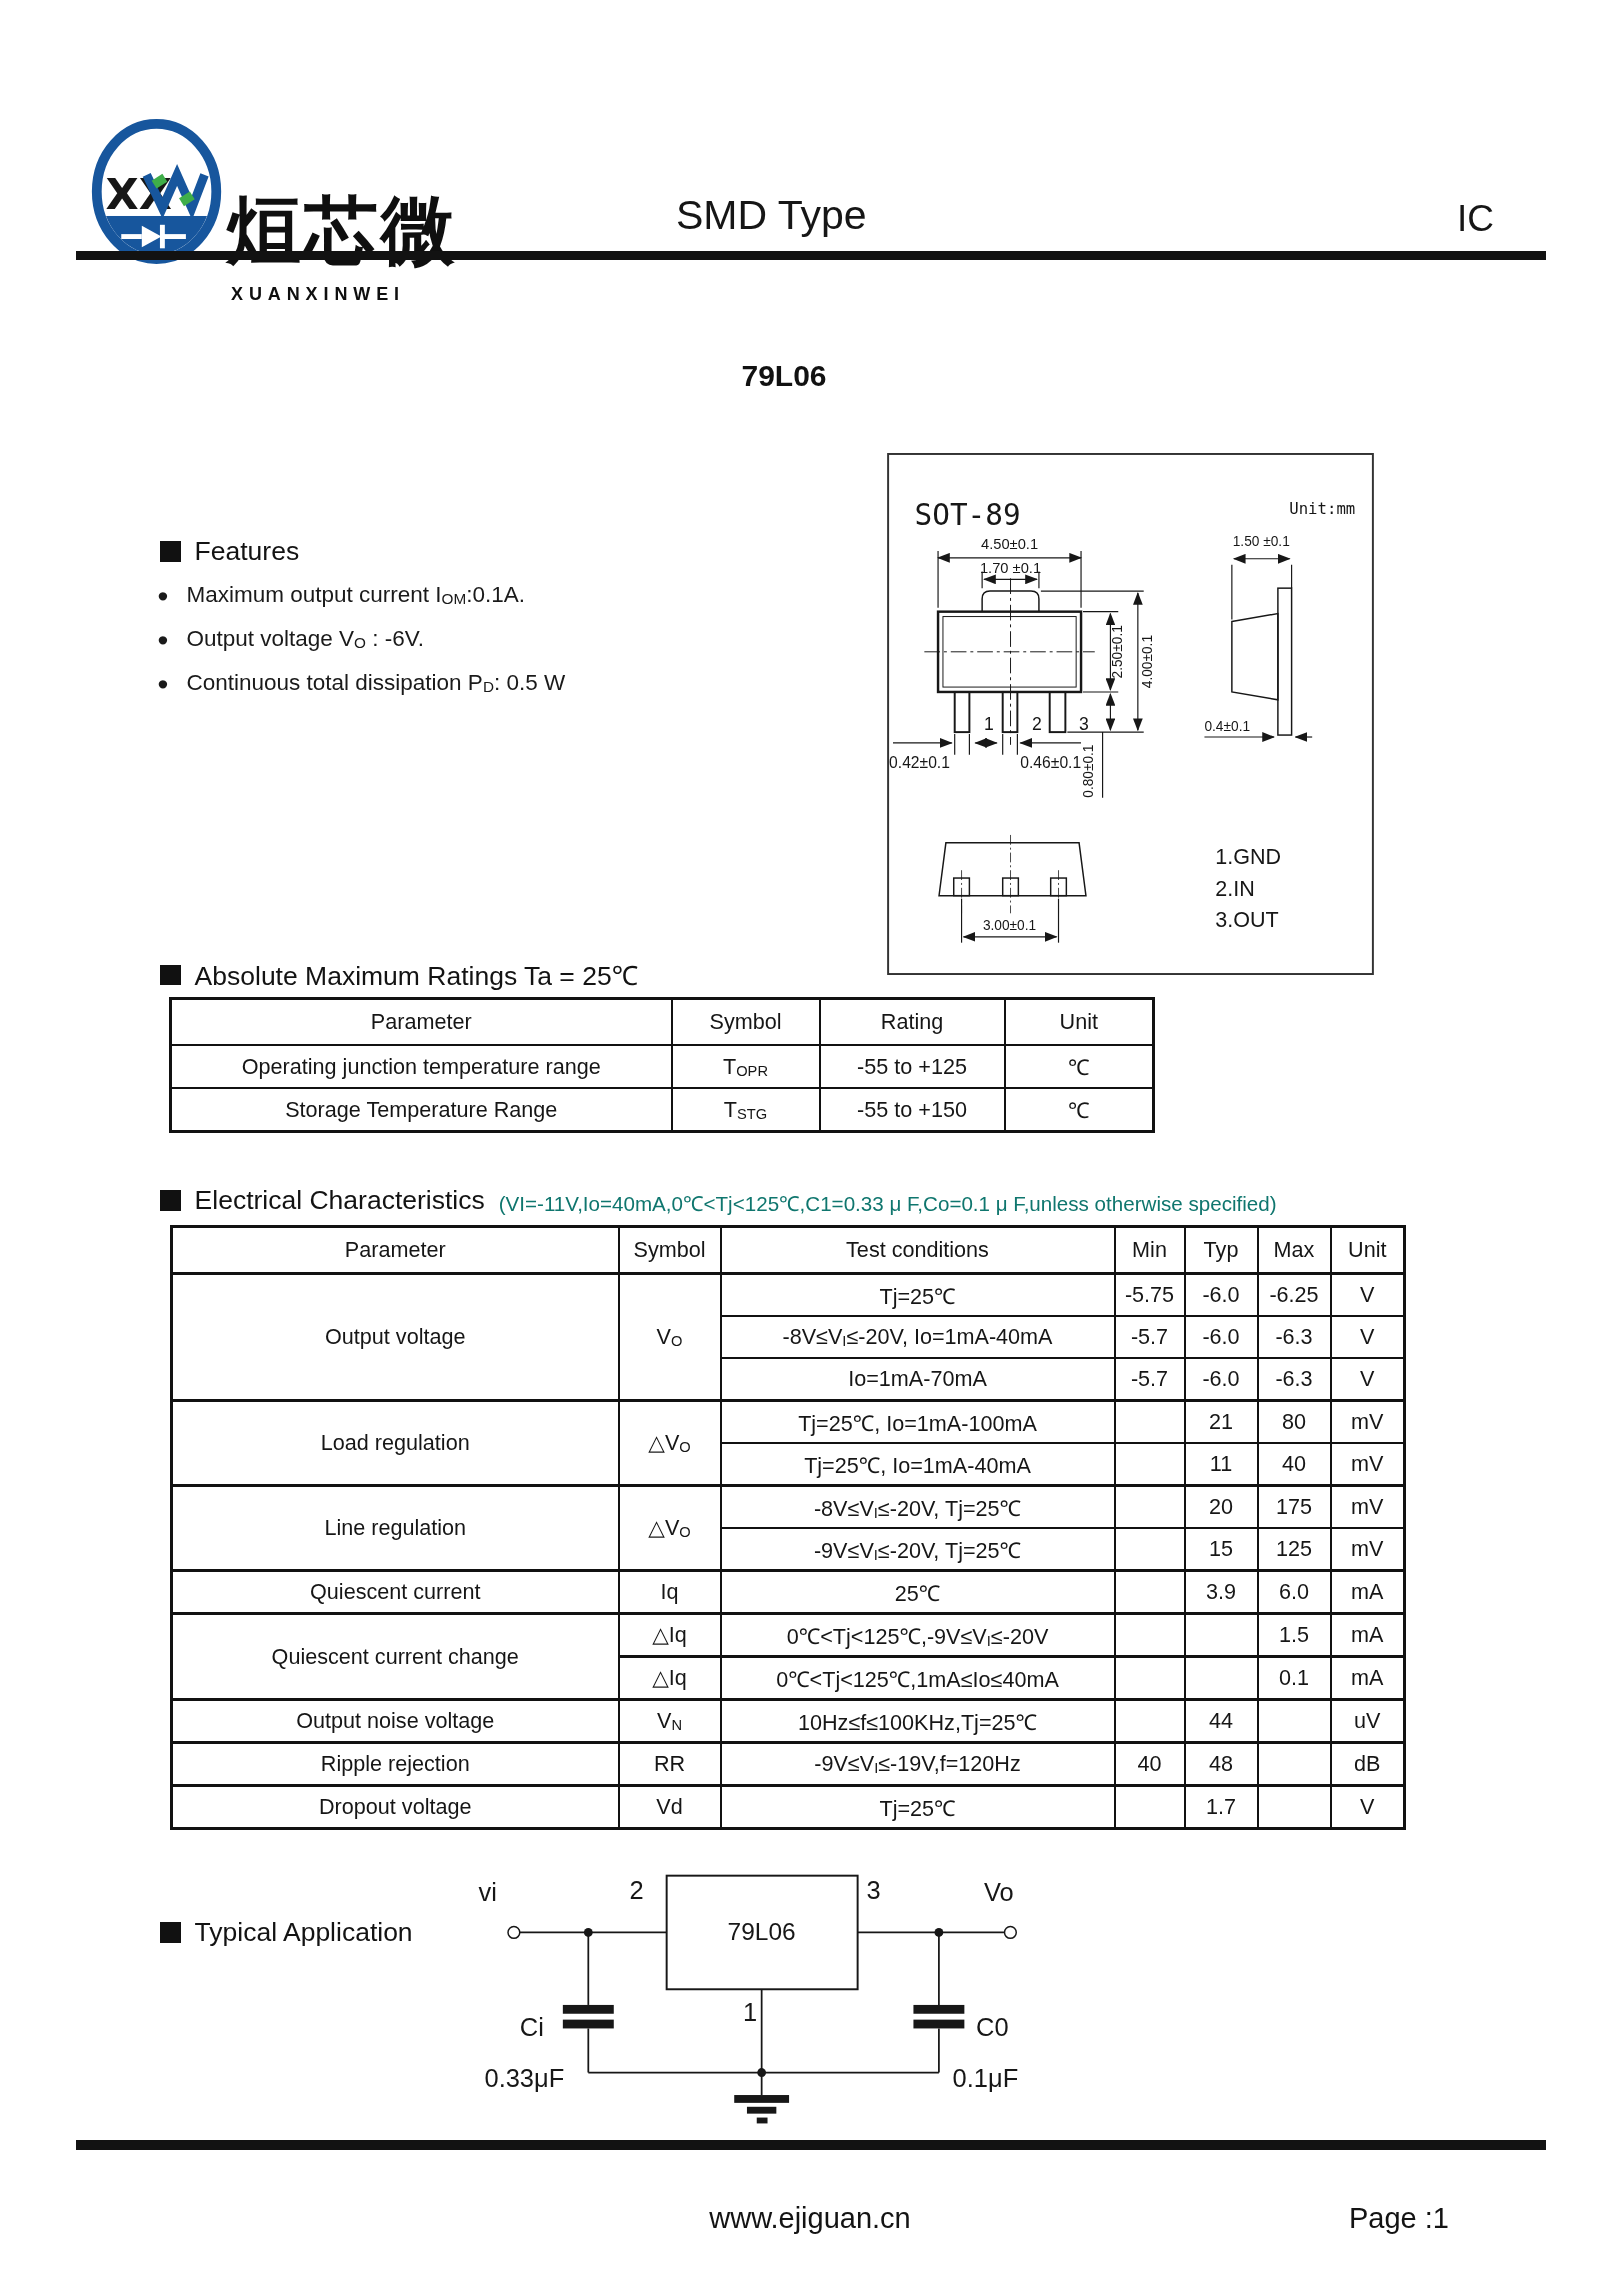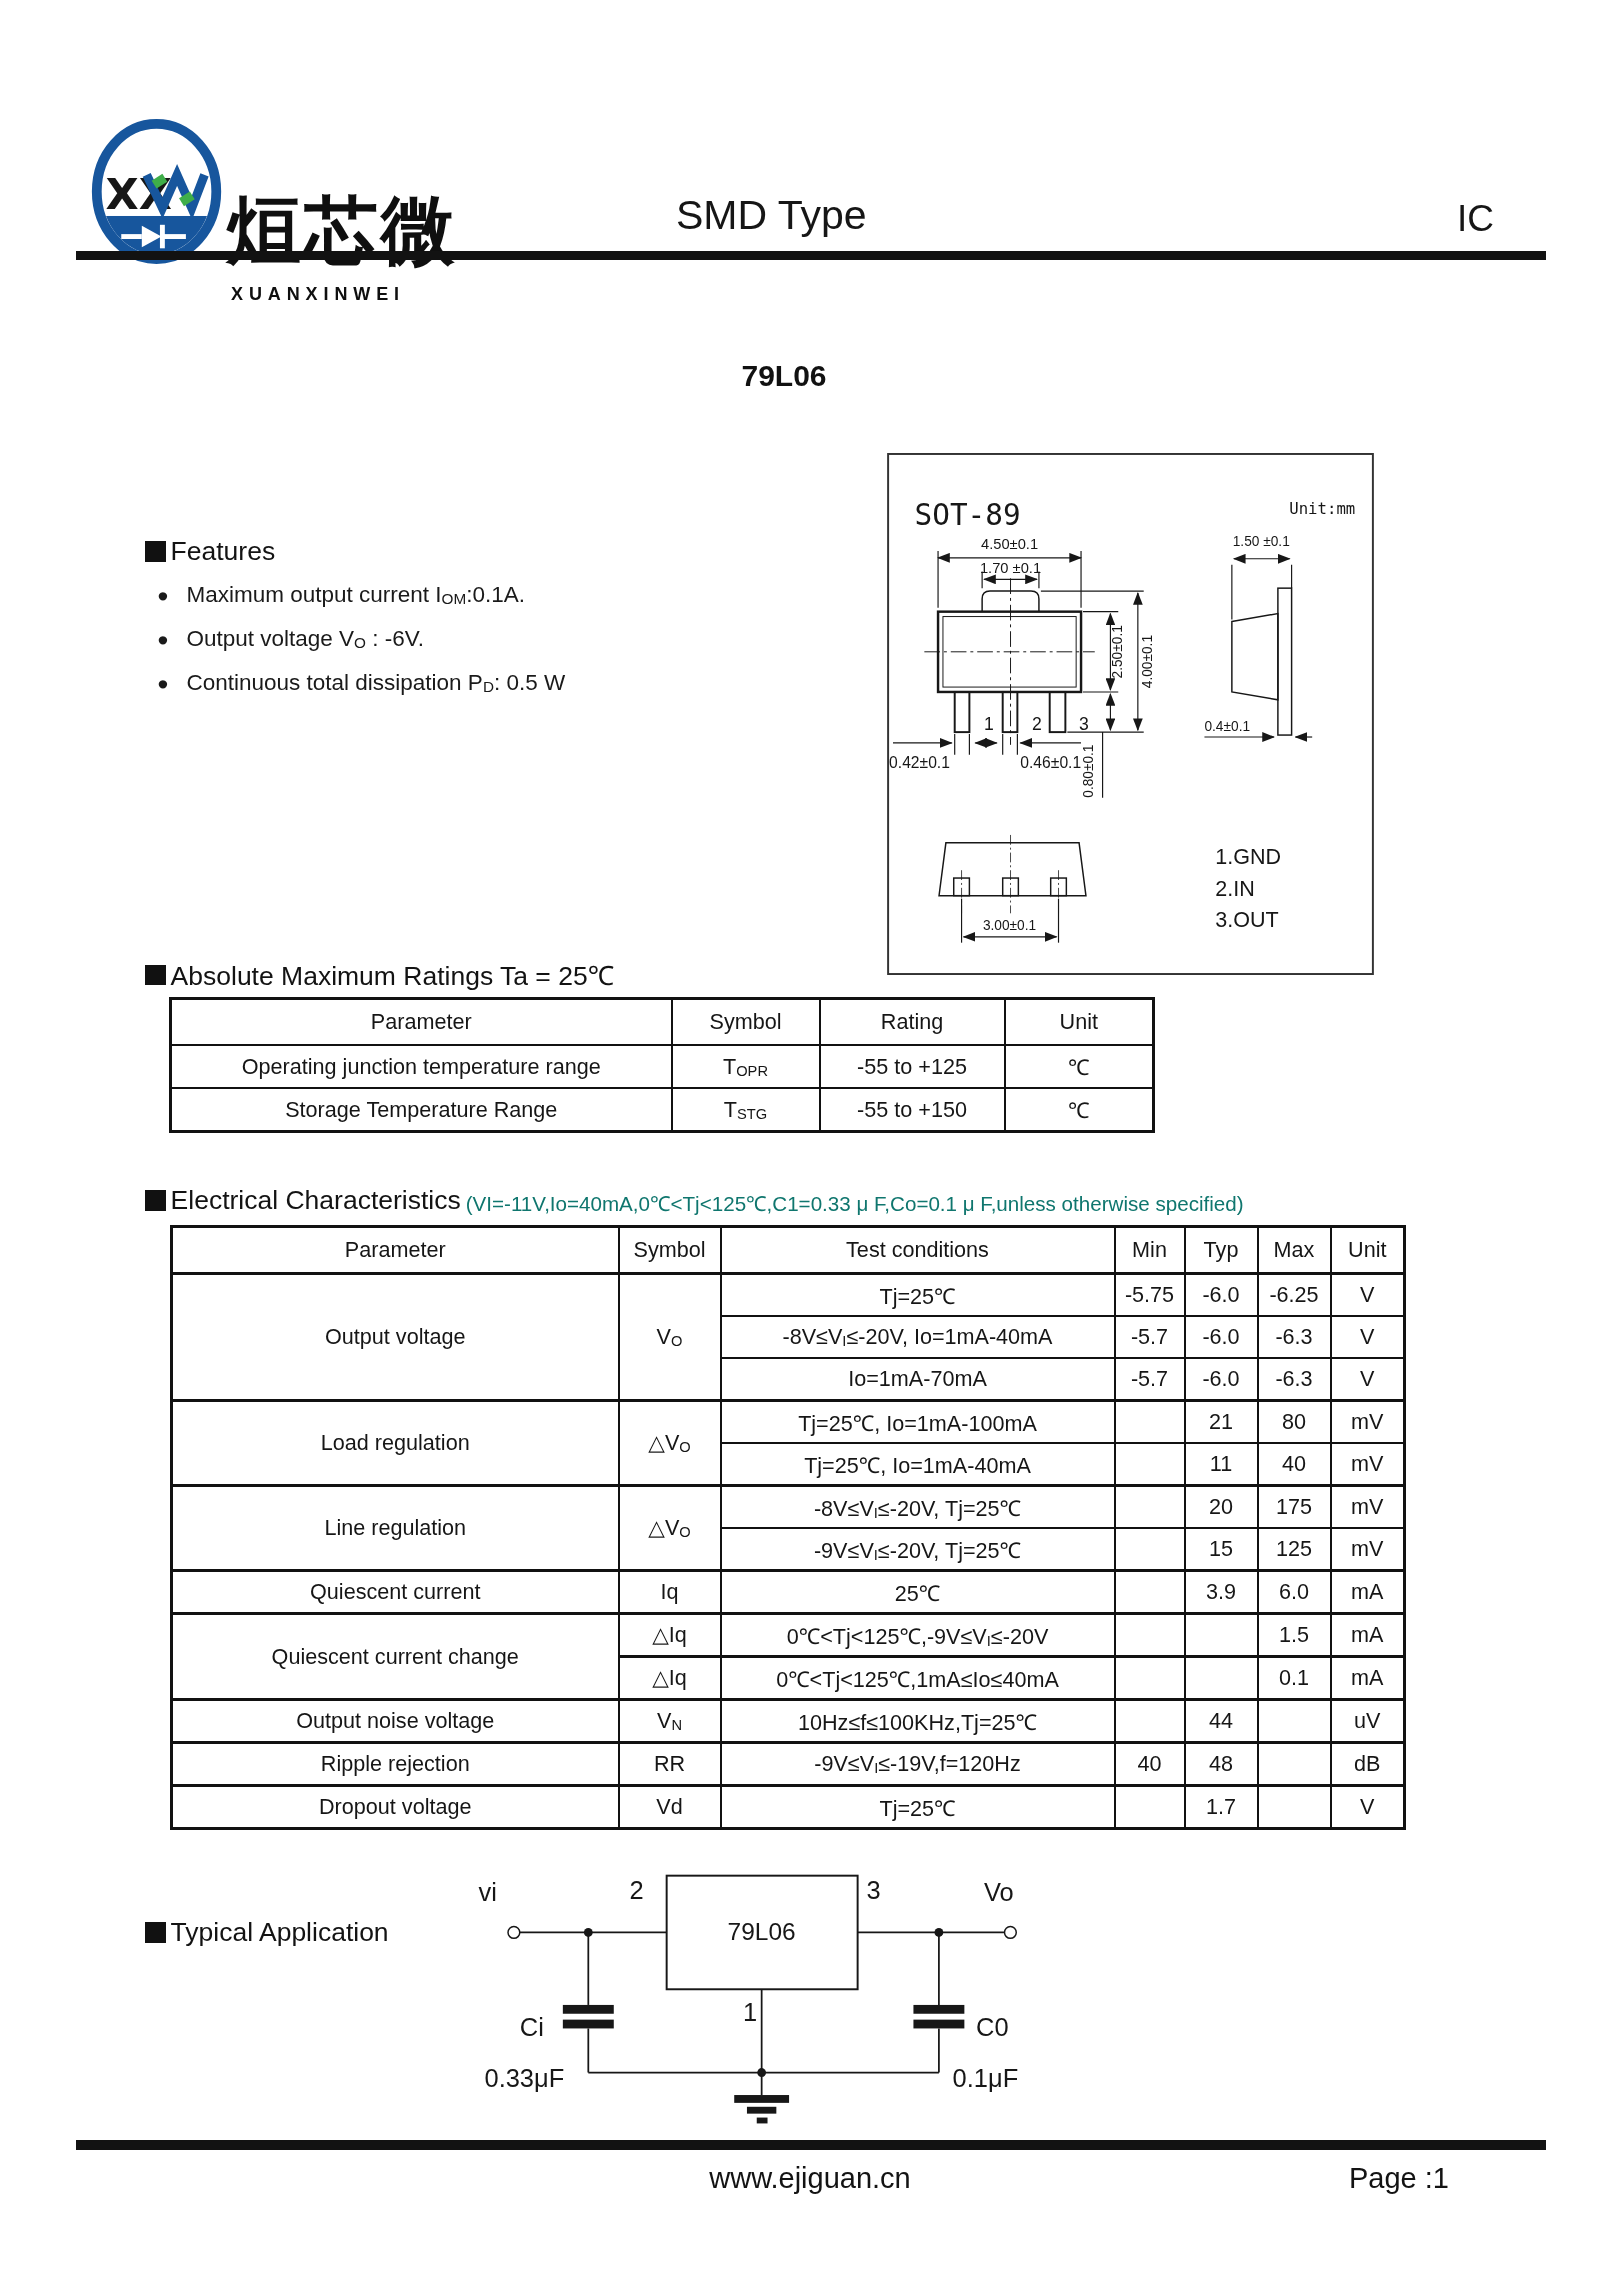"Features" .sec { gap: 5px -> 14px; margin-left: none -> 15px }
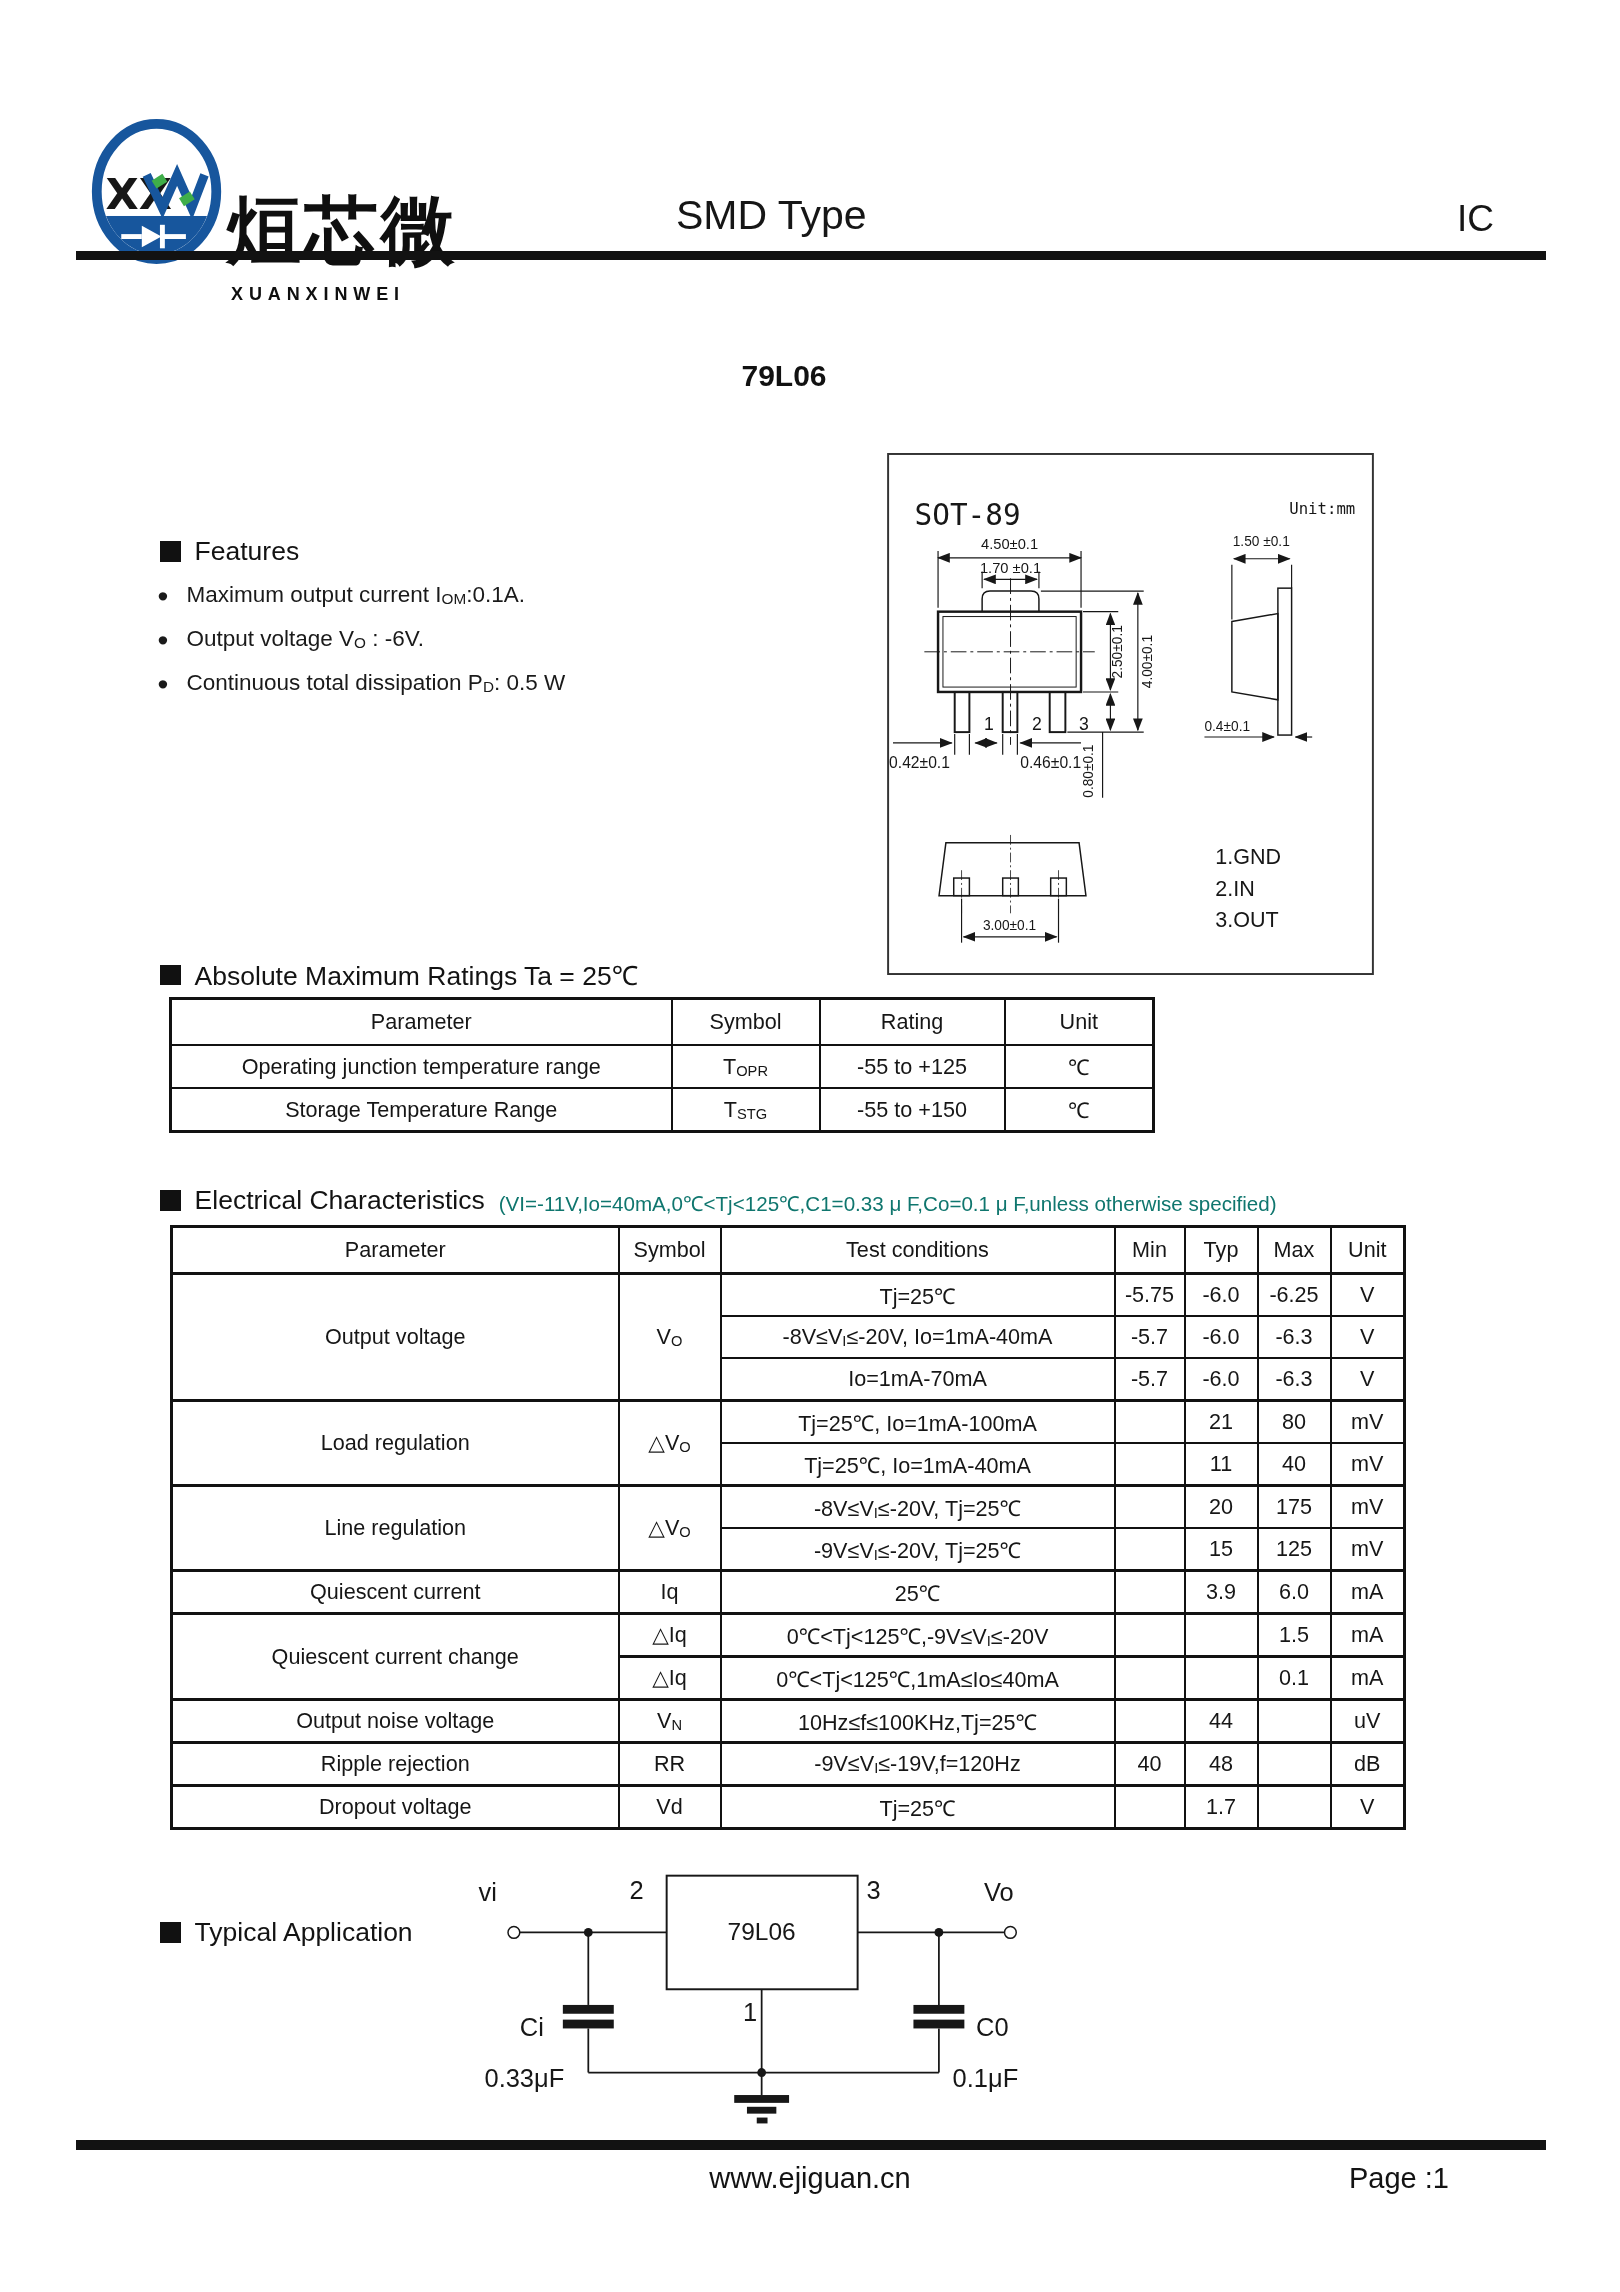"www.ejiguan.cn" .foot { margin-top: none -> 40px }
